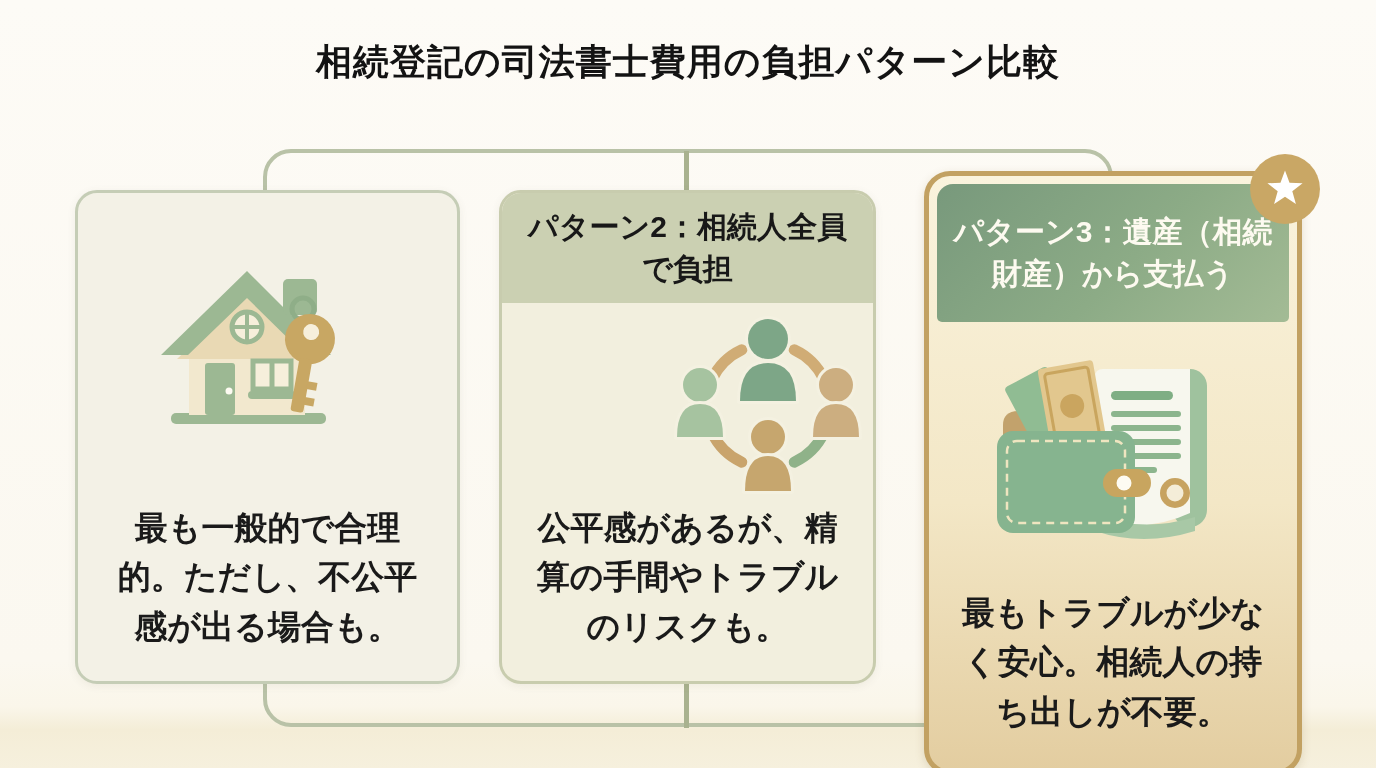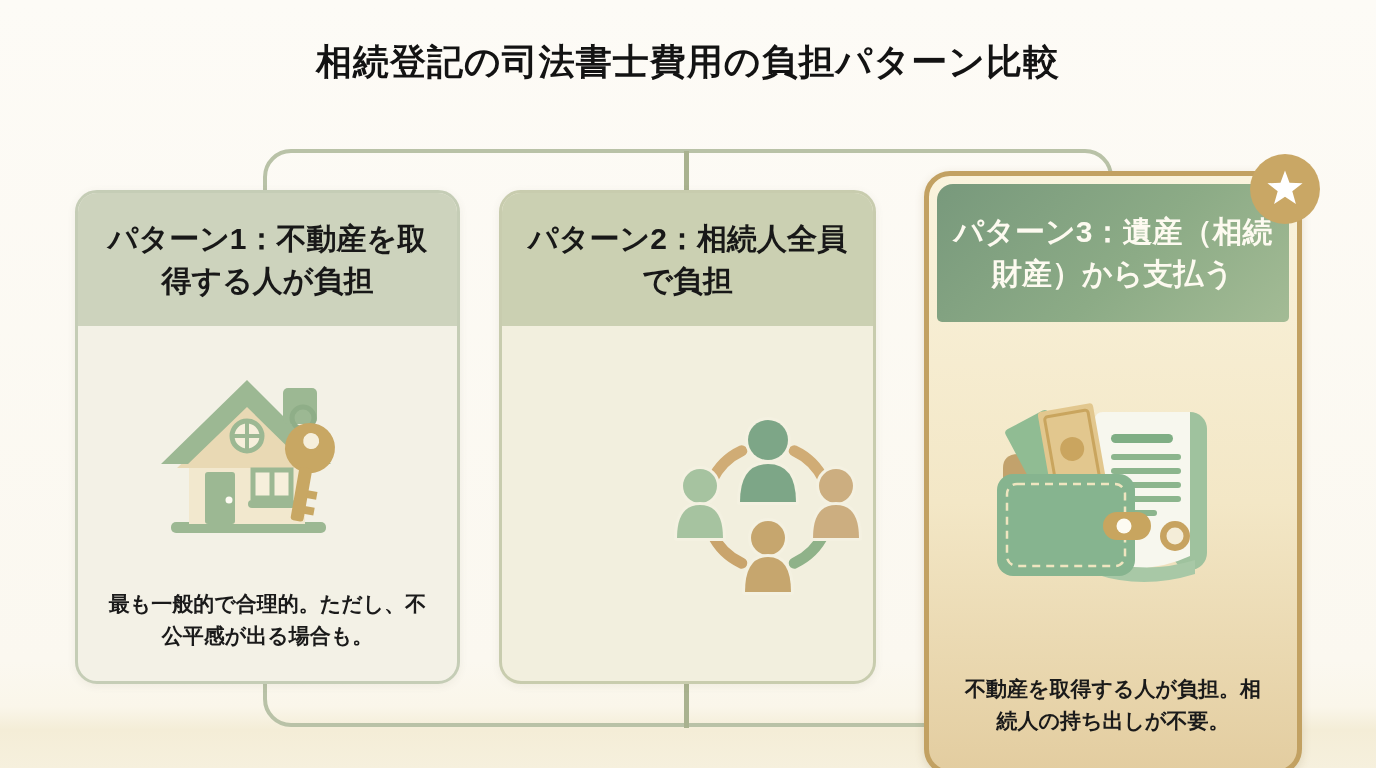"パターン1：不動産を取得する人が負担" div.card-header { html: <div>パターン1：不動産を取得する人が負担</div> -> none }
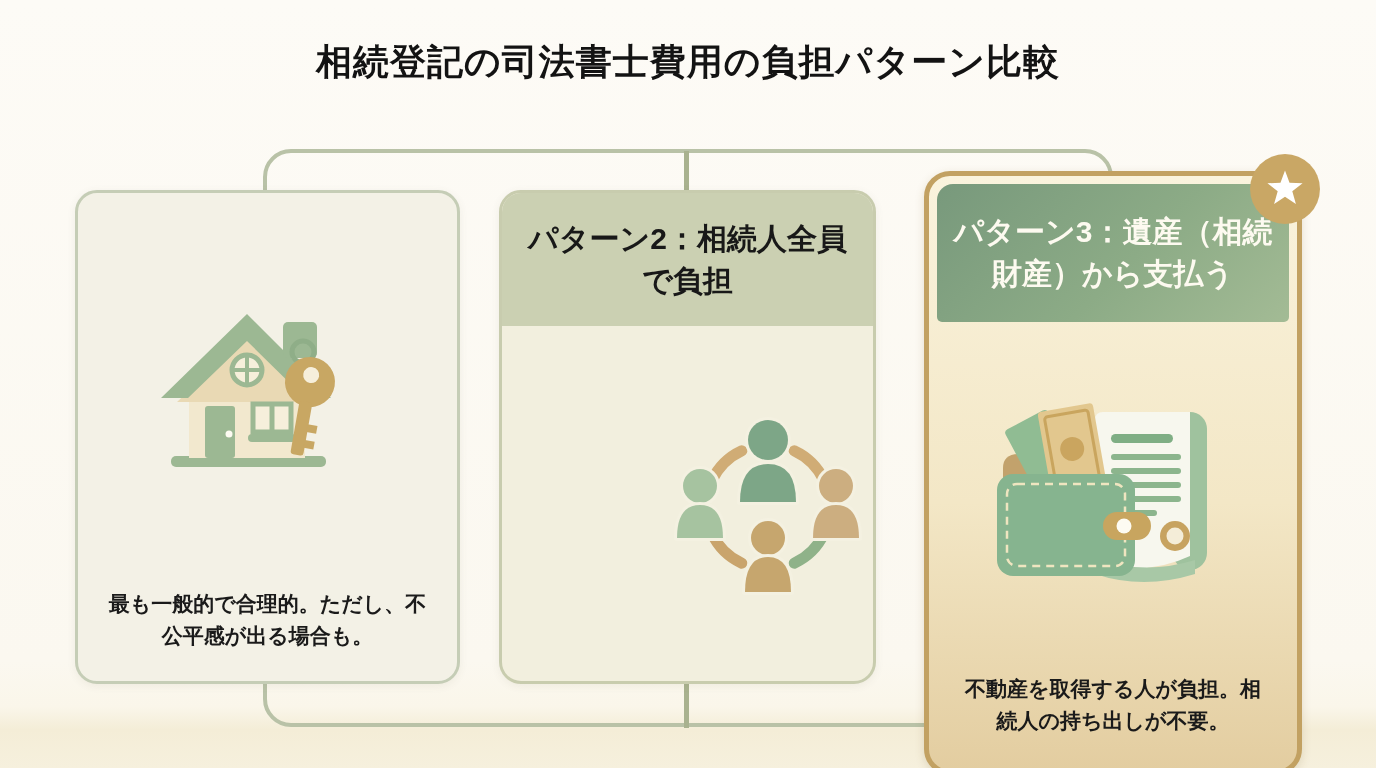"最も一般的で合理的。ただし、不公平感が出る場合も。" .card-desc { font-size: 21px -> 33px }
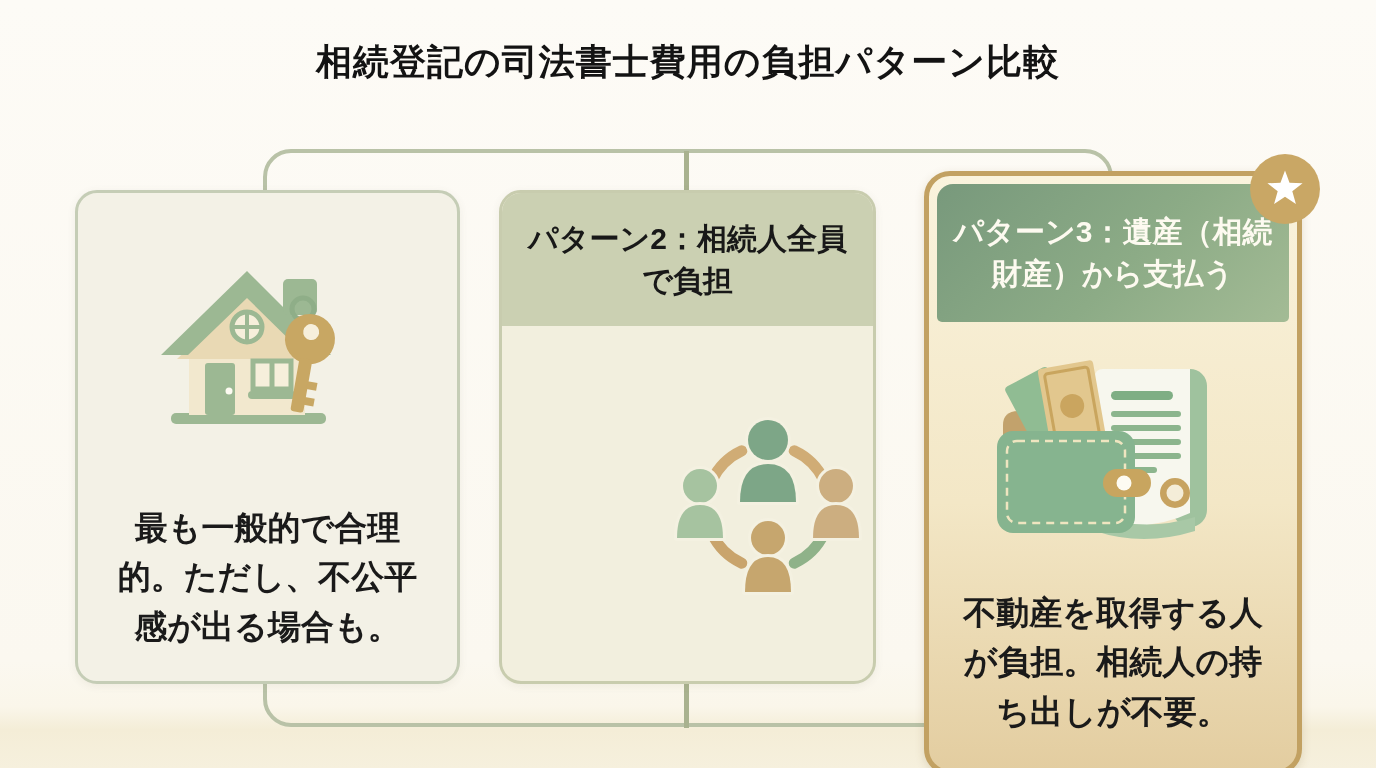"公平感があるが、精算の手間やトラブルのリスクも。" div.card-desc { html: none -> <div>公平感があるが、精算の手間やトラブルのリスクも。</div> }
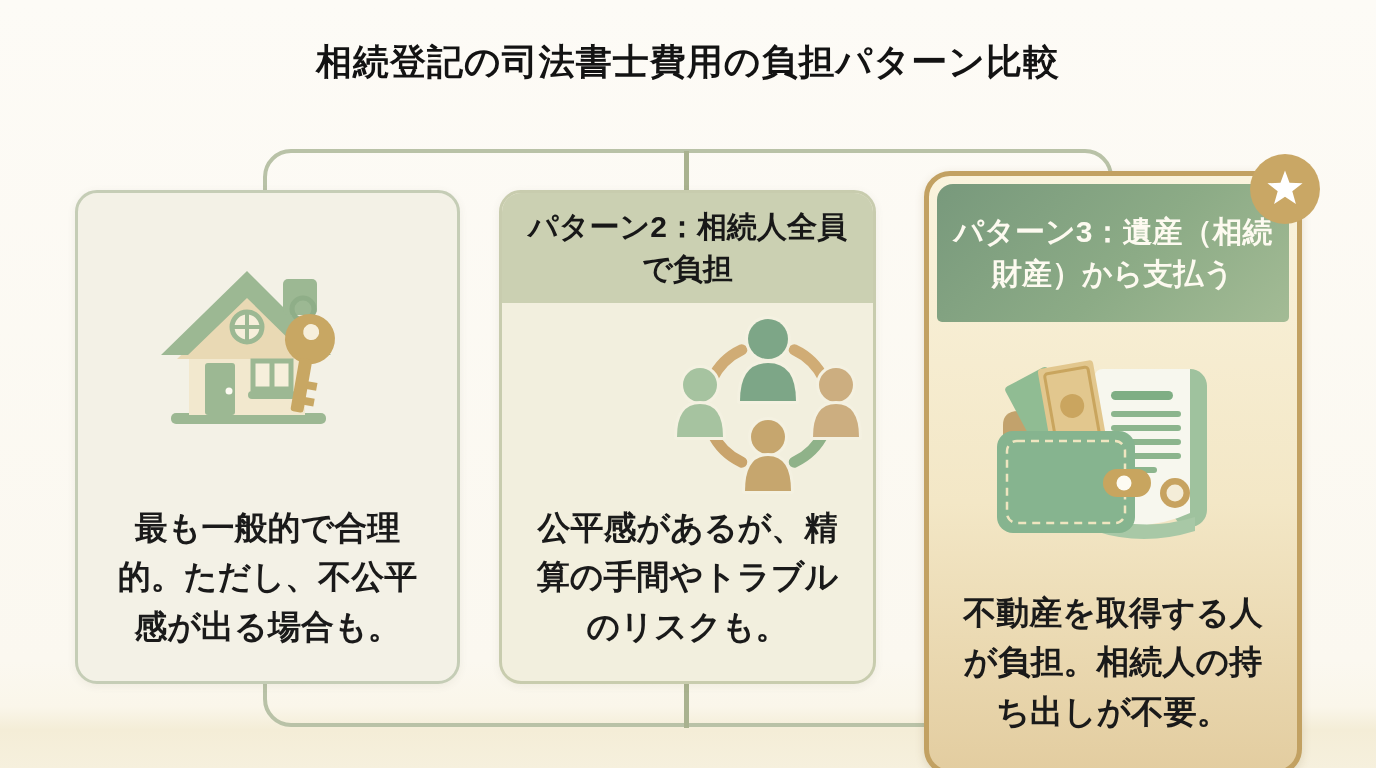"不動産を取得する人が負担。相続人の持ち出しが不要。" div.card-desc { text: 不動産を取得する人が負担 -> 最もトラブルが少なく安心 }
